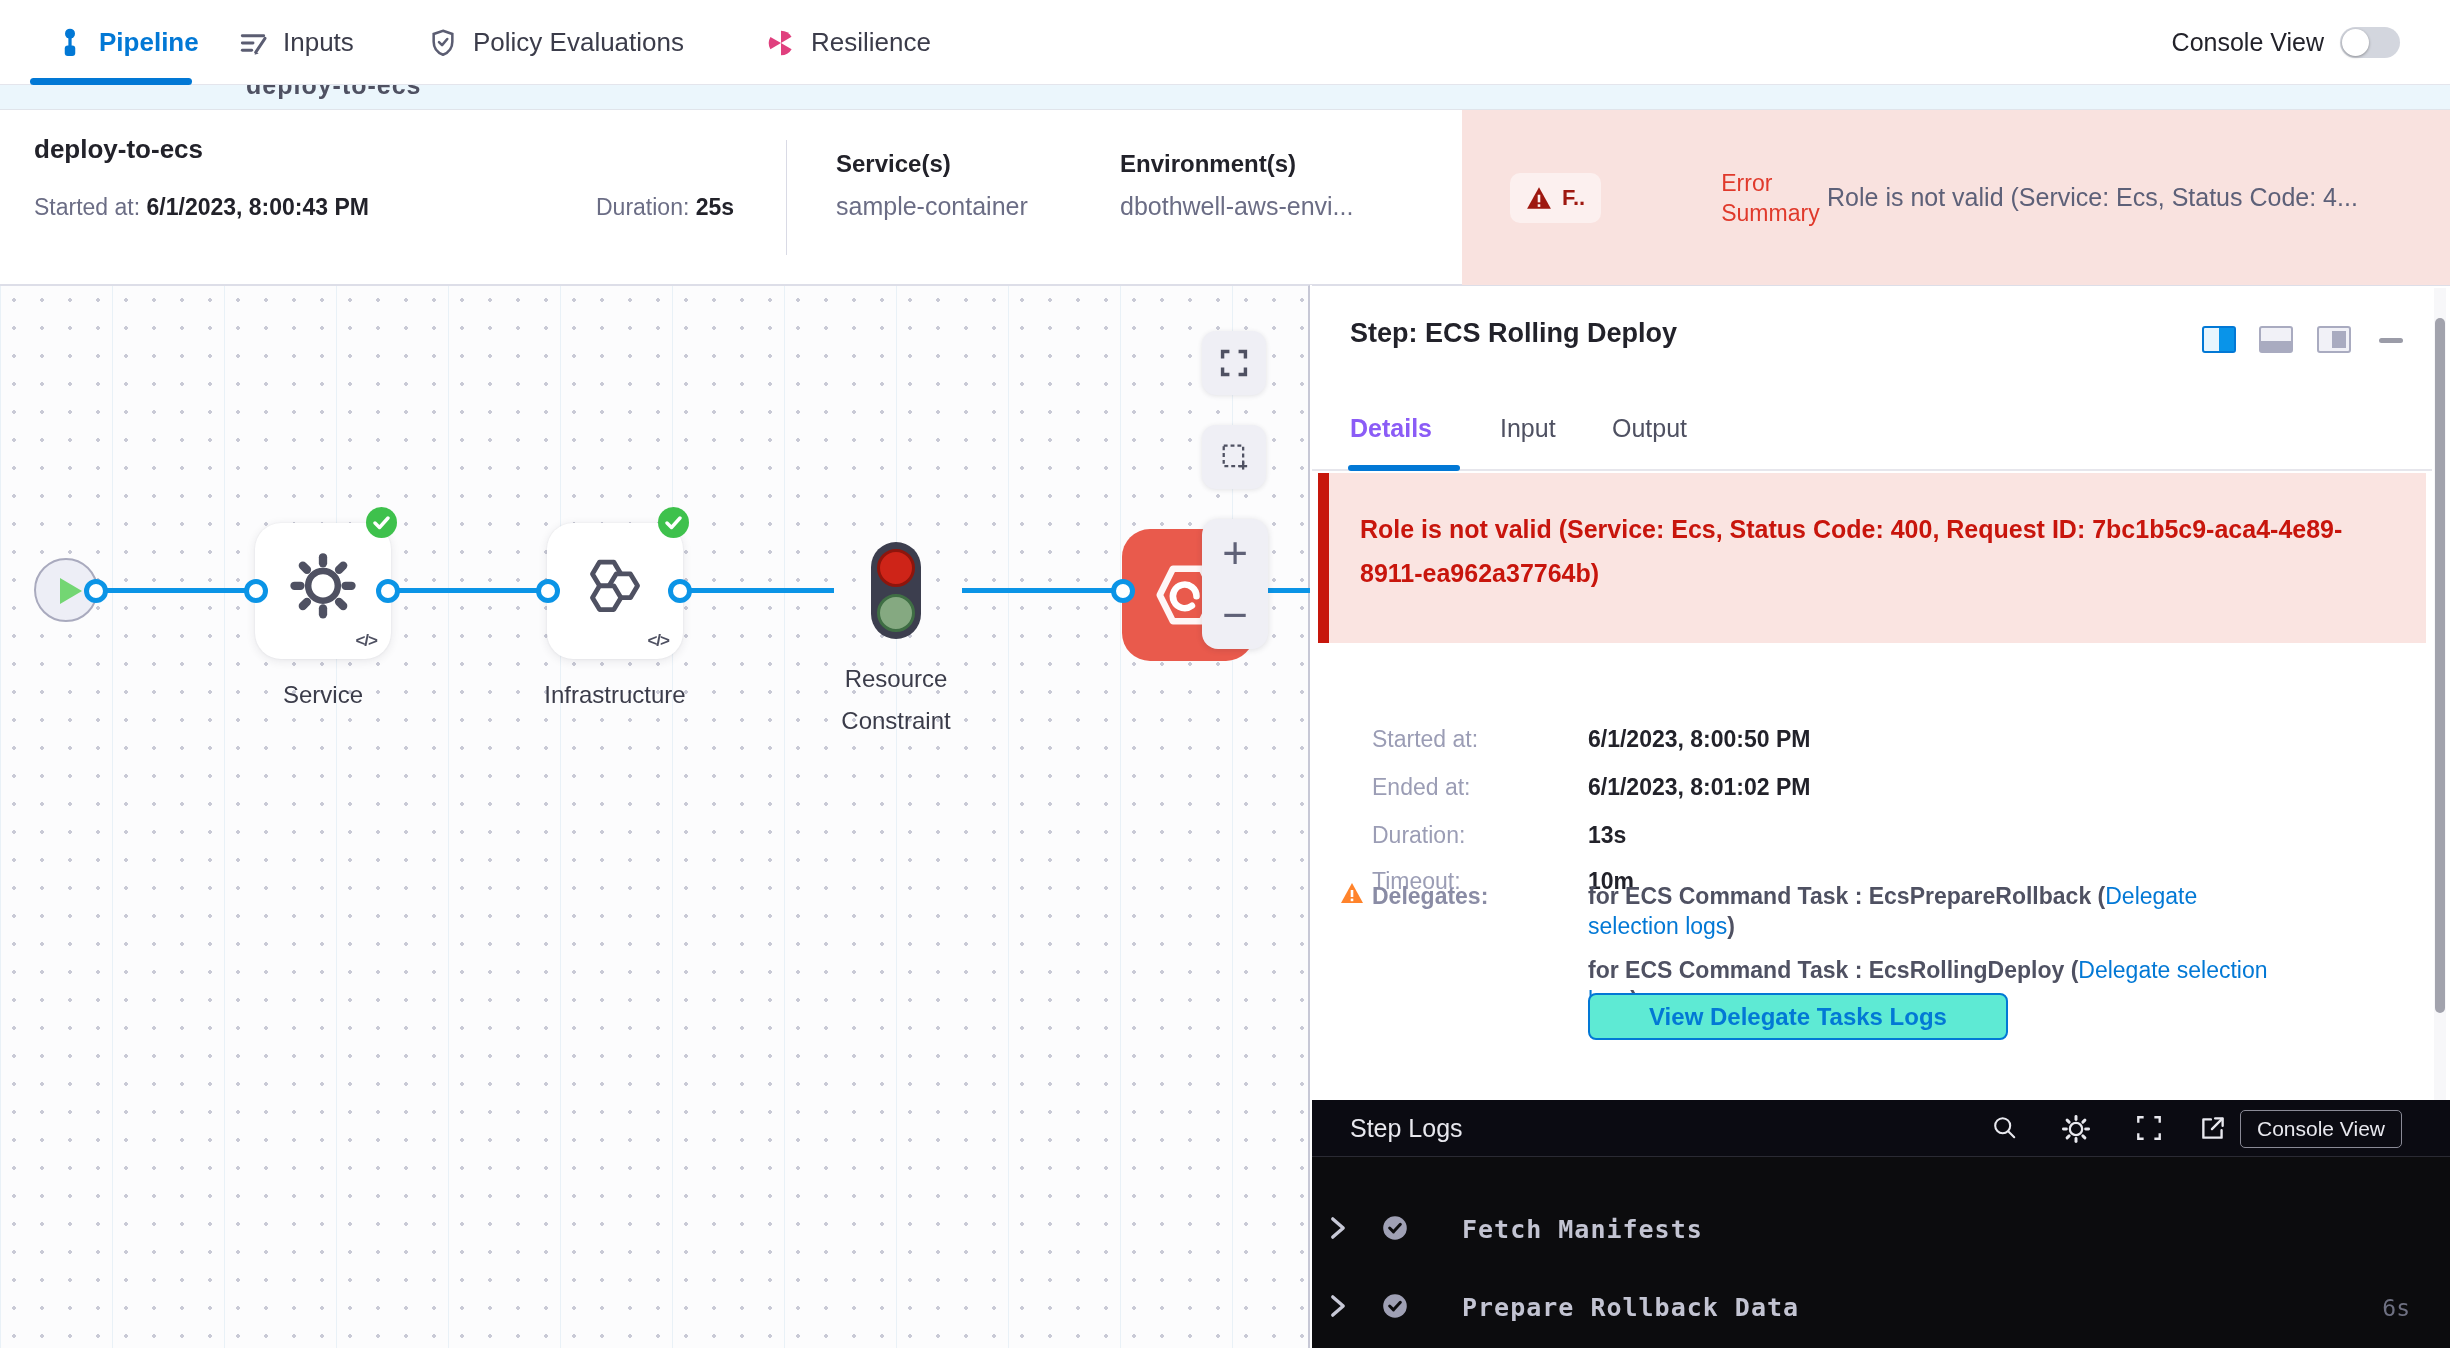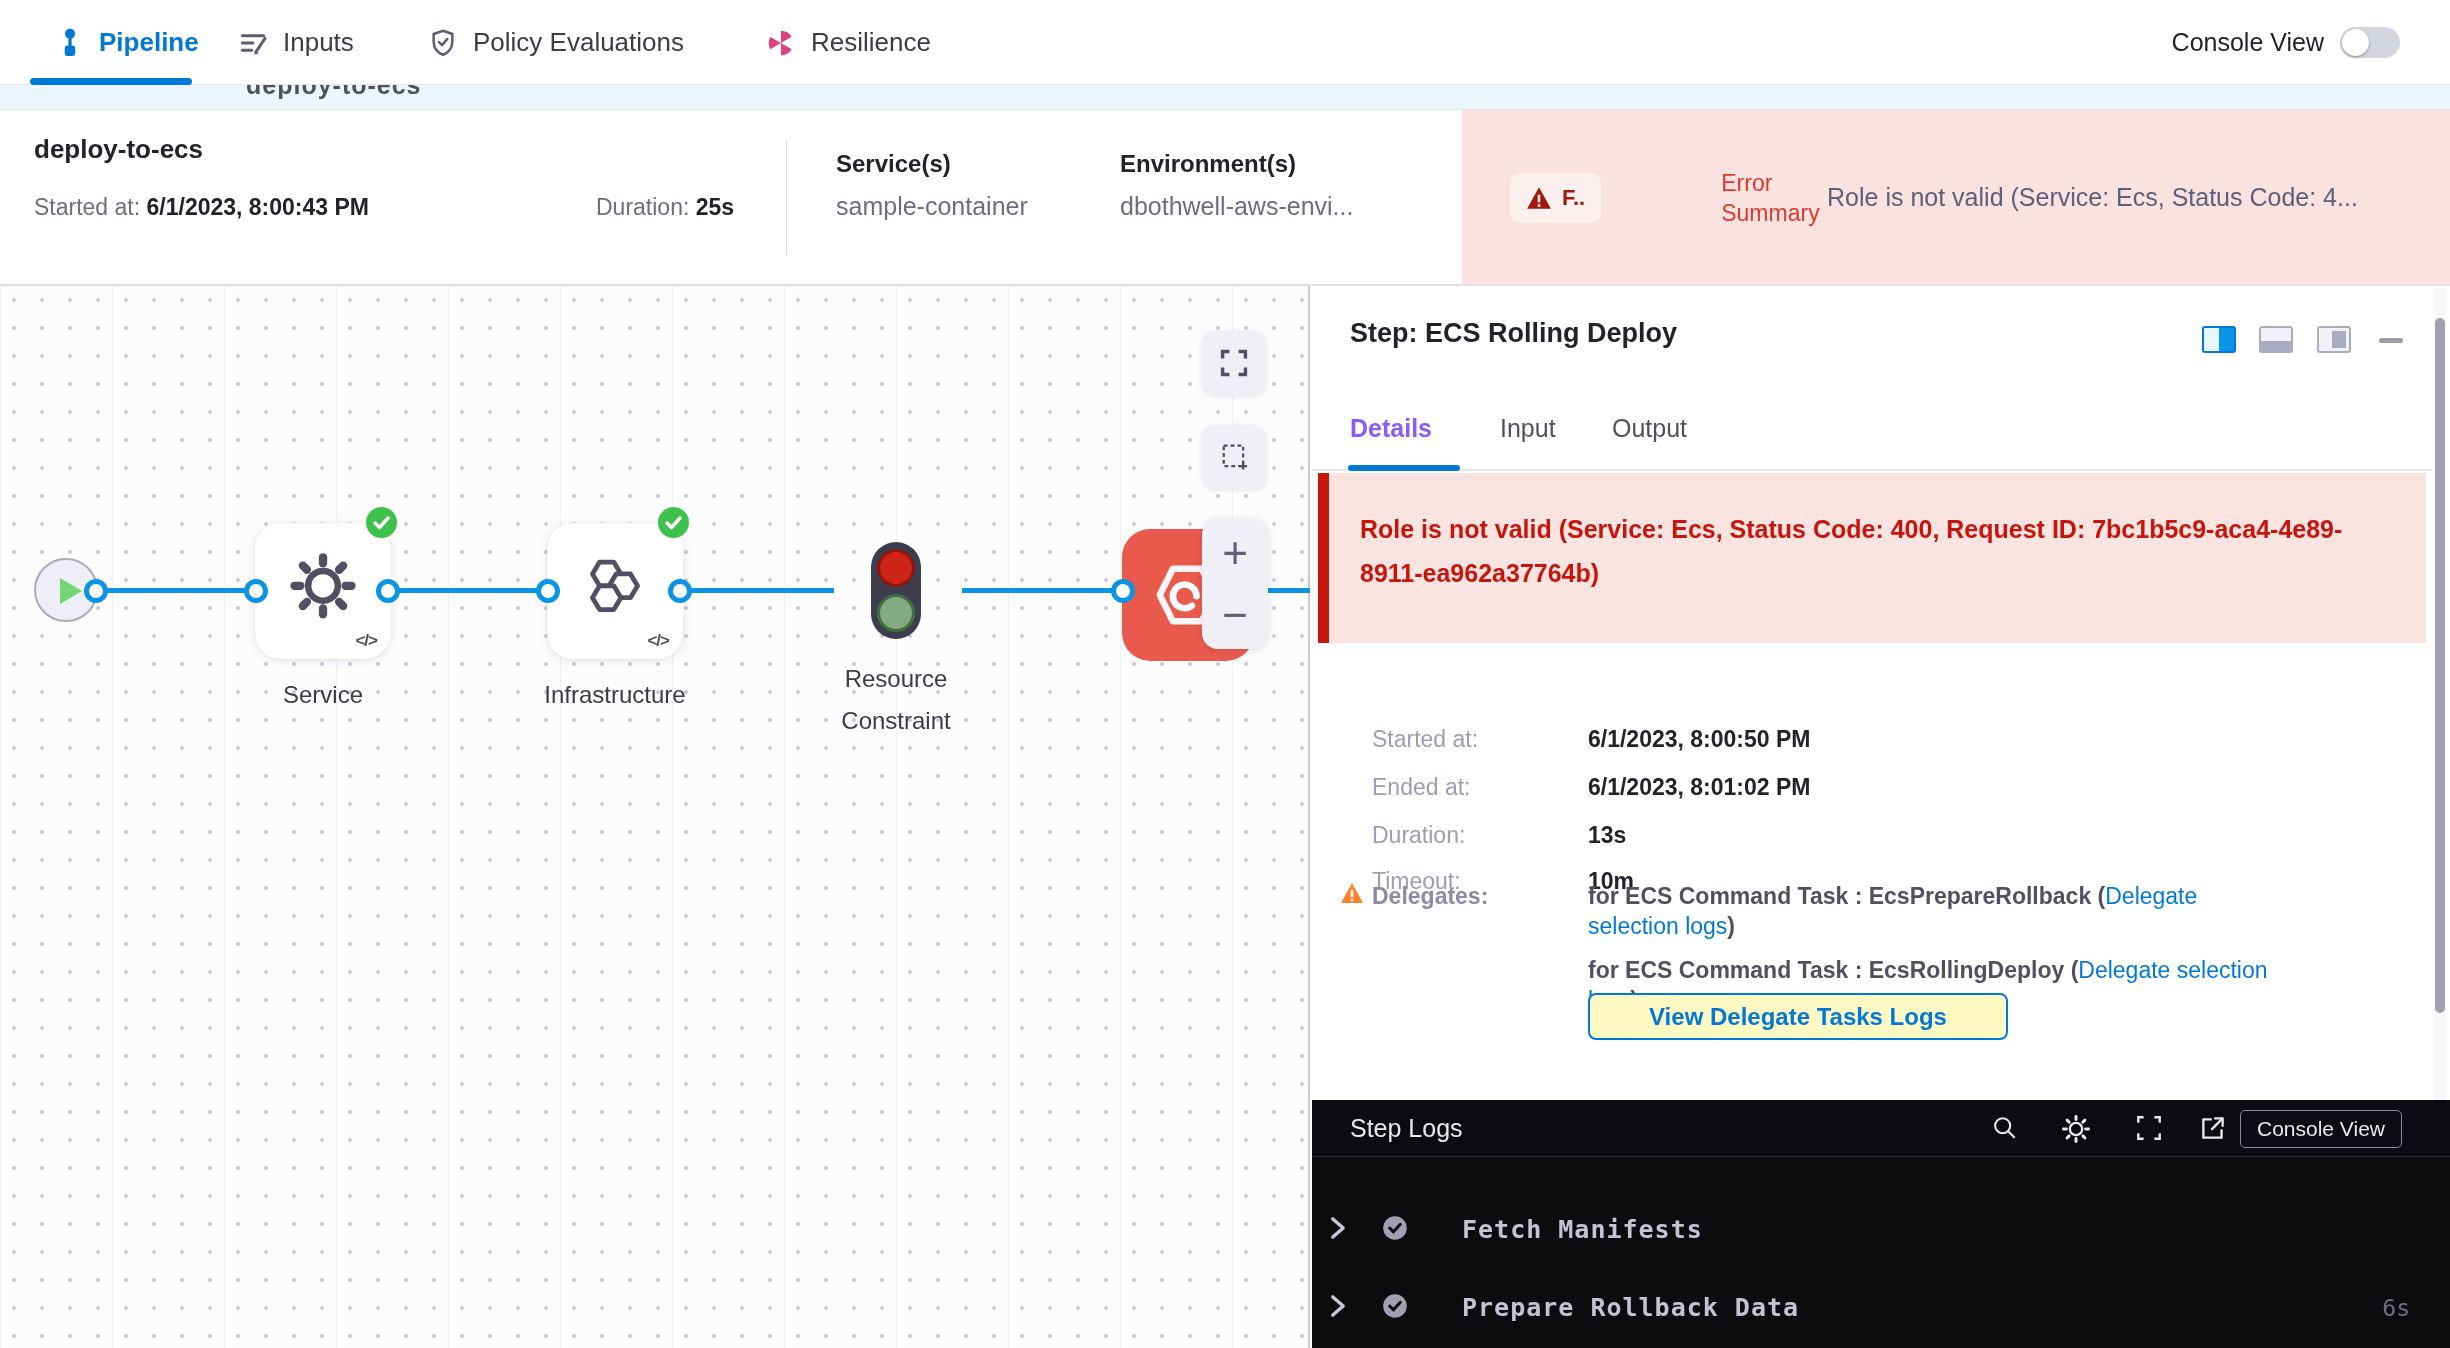"View Delegate Tasks Logs" .view-logs-btn { background: #fef9c3 -> #5eead4 }
